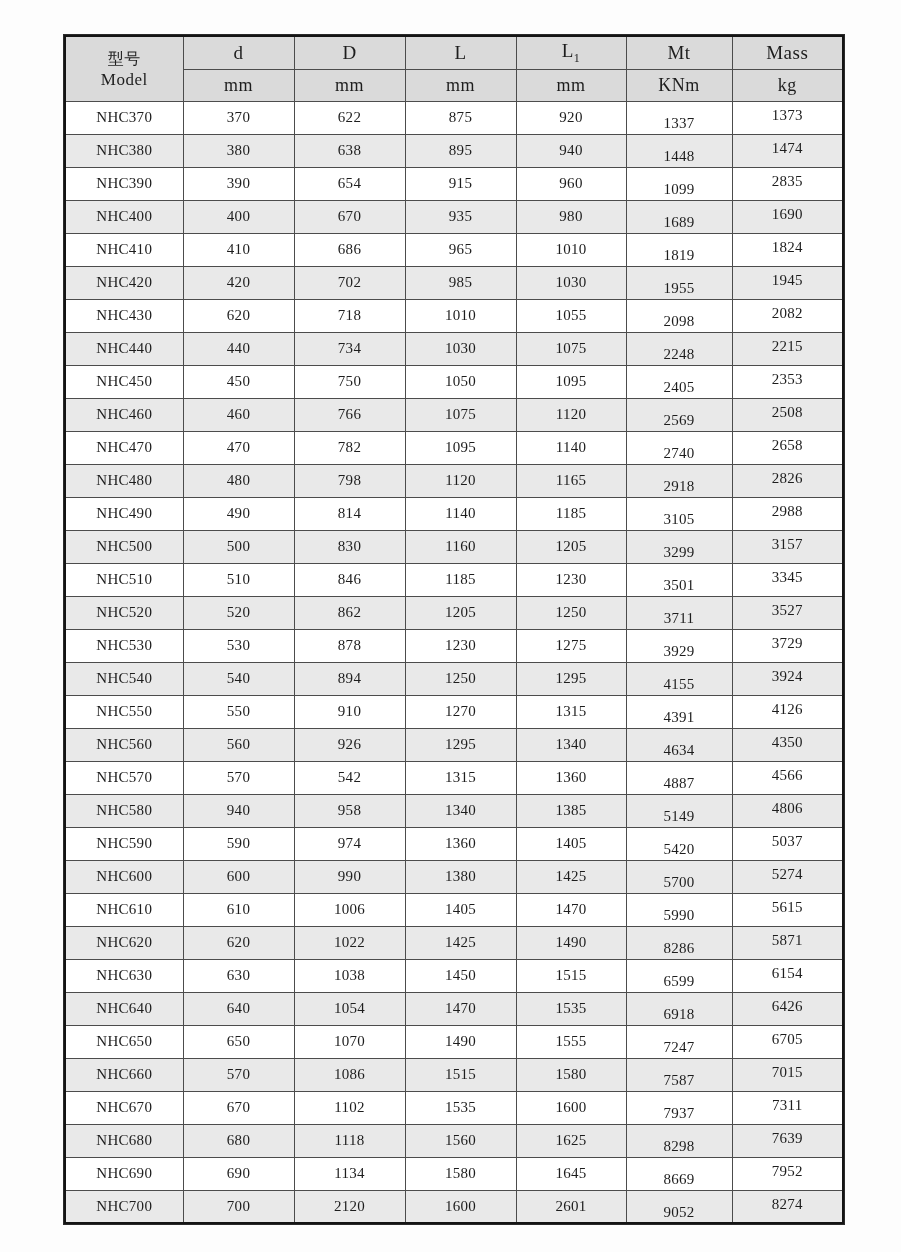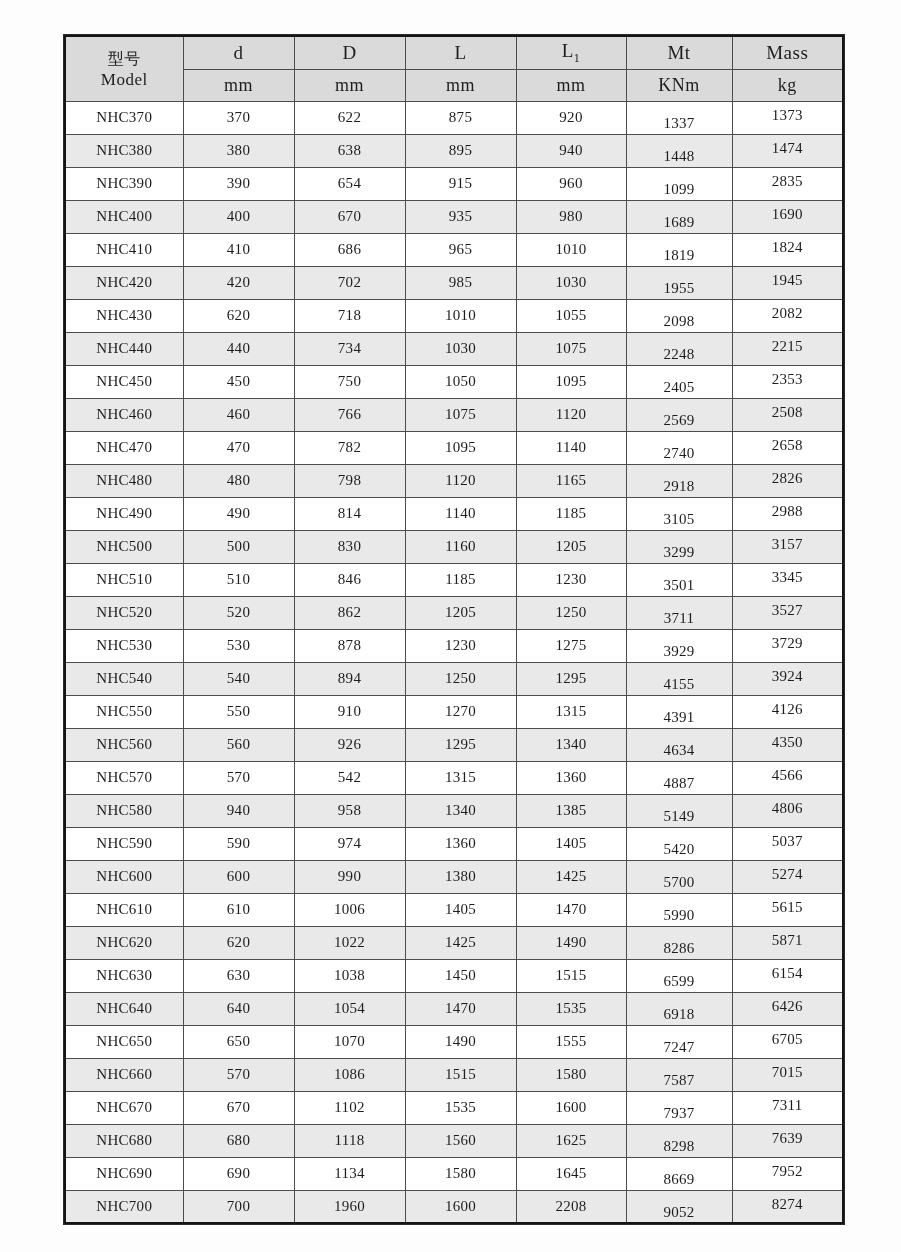"1960" span { text: 1960 -> 2120 }
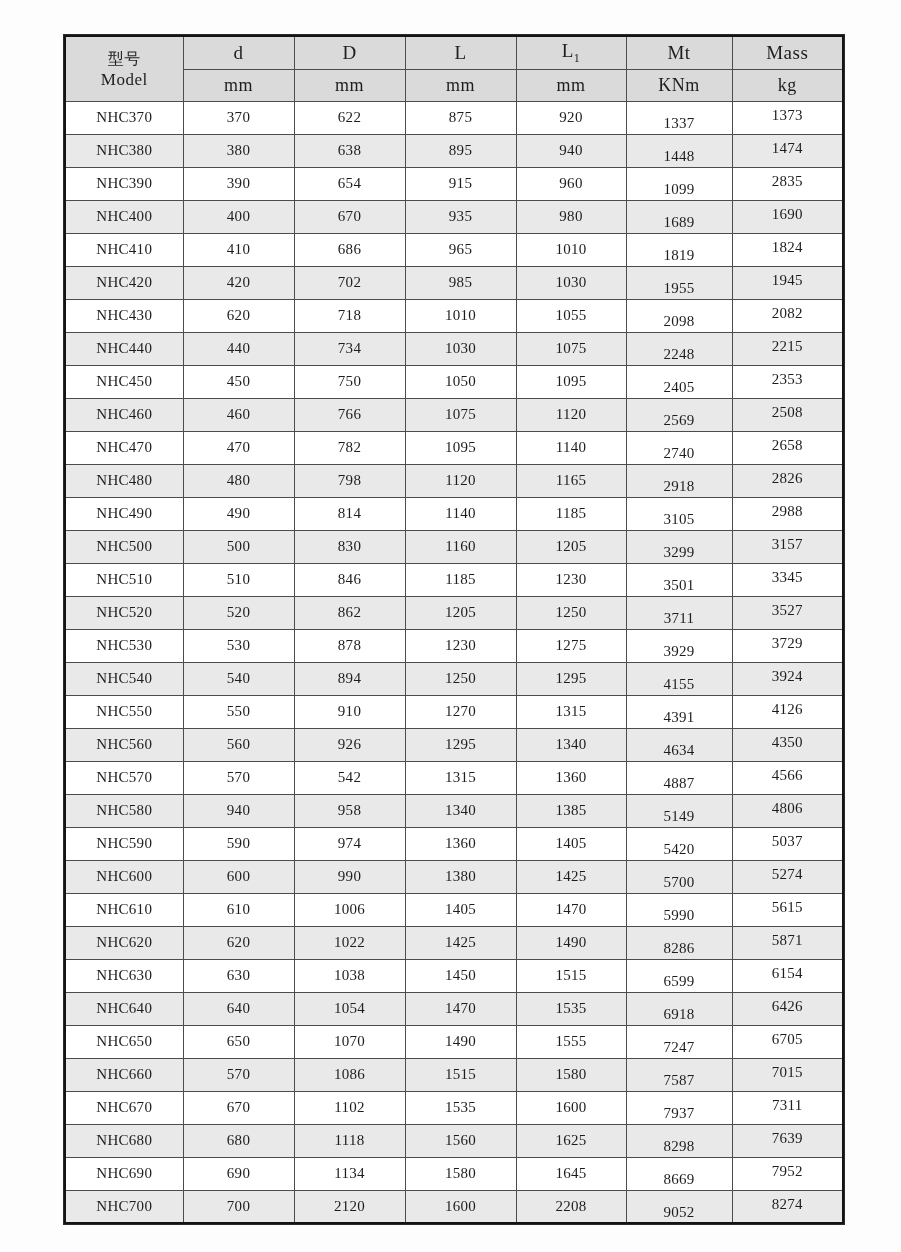"2208" span { text: 2208 -> 2601 }
